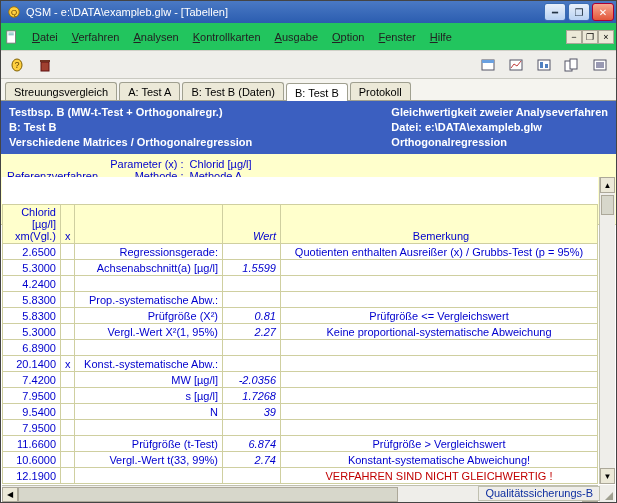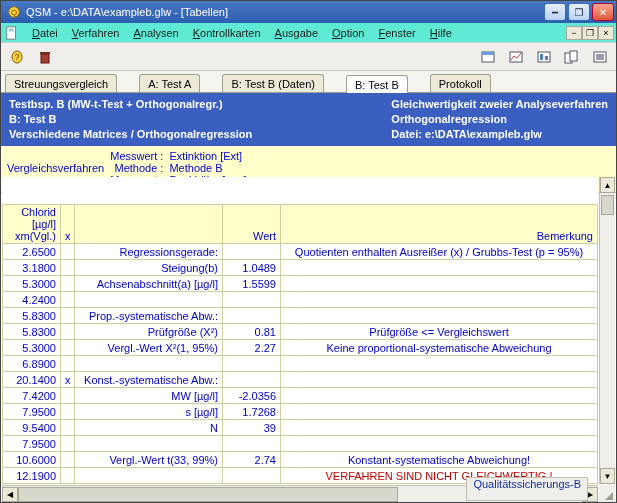"Datei Verfahren Analysen Kontrollkarten" .menubar { background: #5eead4 -> #22c55e; height: 20px -> 28px }
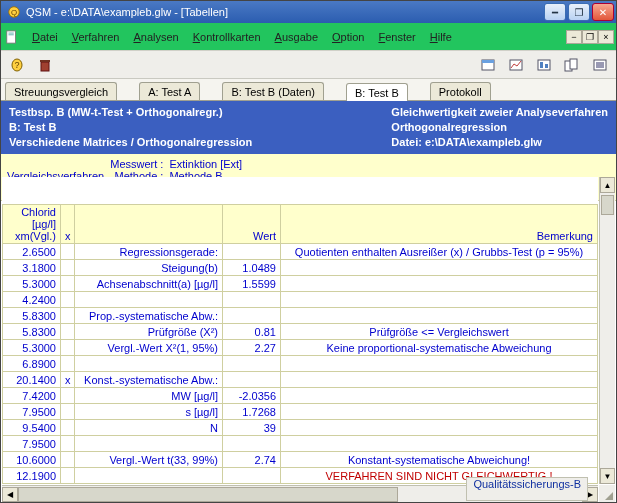"Streuungsvergleich" .tabrow { gap: 20px -> none }
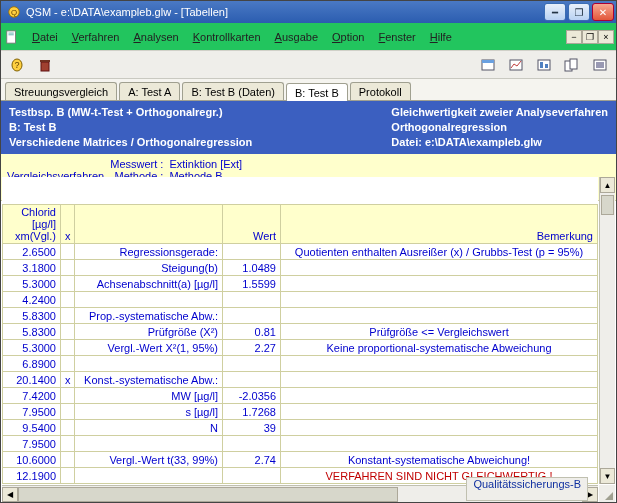"Orthogonalregression" div { order: before "Datei: e:\DATA\exampleb.glw" -> after "Datei: e:\DATA\exampleb.glw" }
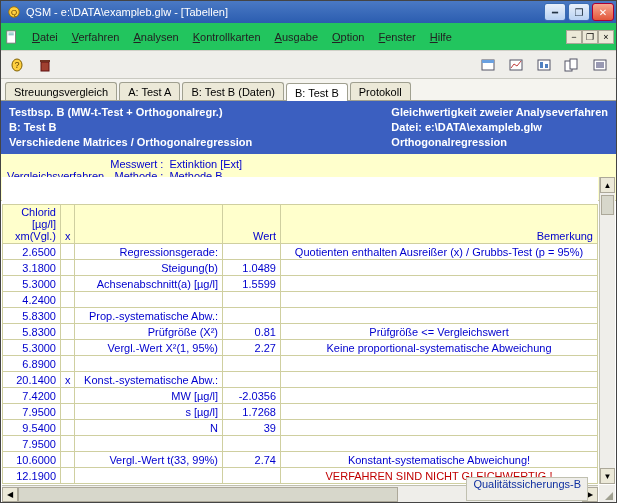"Parameter (x) :" tr { html: none -> <tr> <td></td> <td>Parameter (x) :</td> <td>Chlorid [µg/l]</td> </tr> }
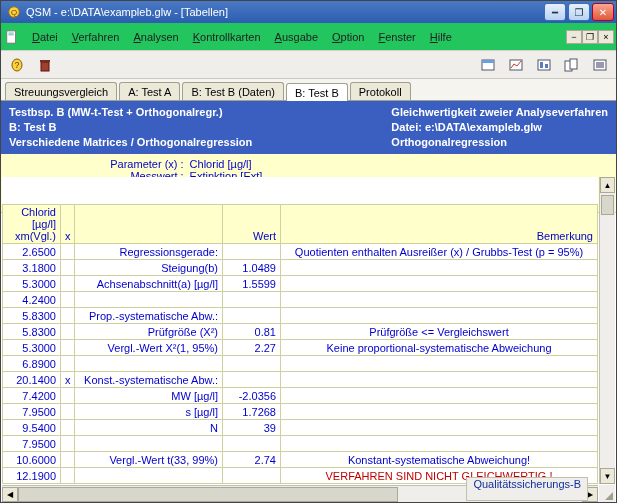"Referenzverfahren" tr { html: none -> <tr> <td>Referenzverfahren</td> <td>Methode :</td> <td>Methode A</td> </tr> }
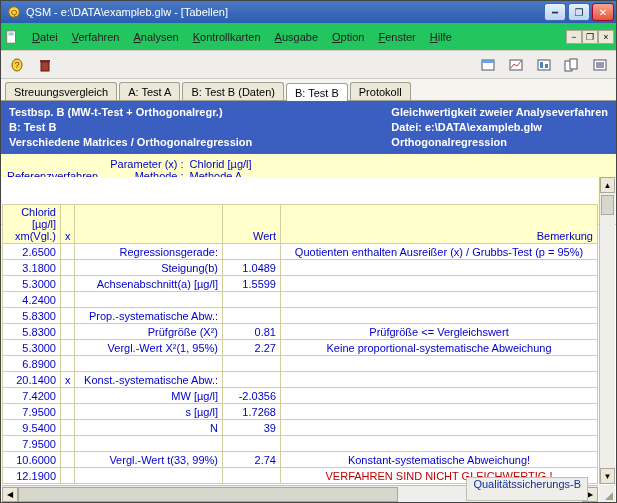"Wert" .c-wert { font-style: none -> italic }
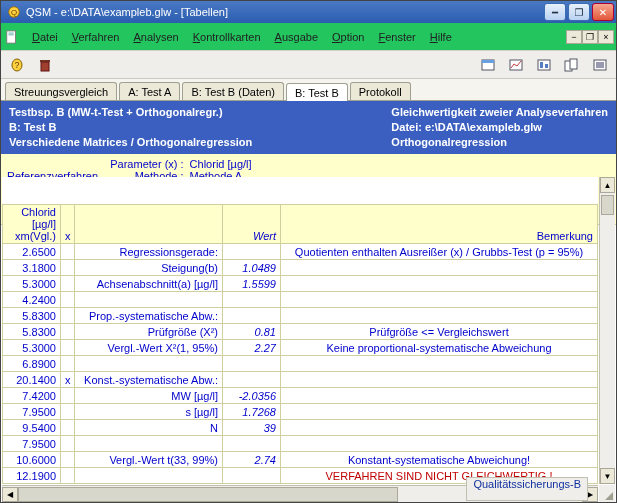"Bemerkung" th.c-bem { text-align: right -> center }
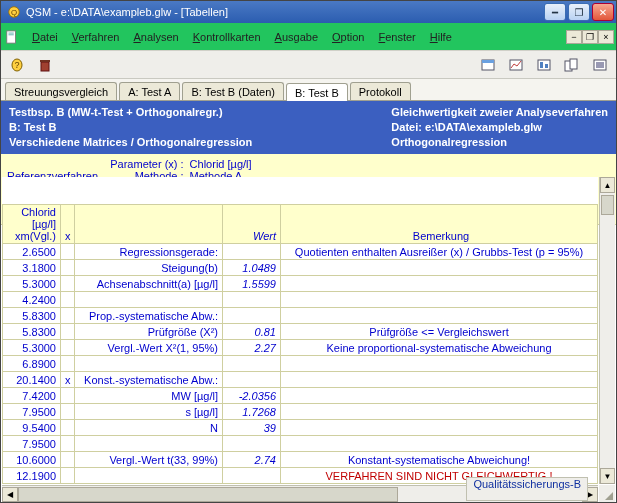"3.1800" tr { html: <tr> <td>3.1800</td> <td></td> <td>Steigung(b)</td> <td>1.0489</td> <td></td> </tr> -> none }
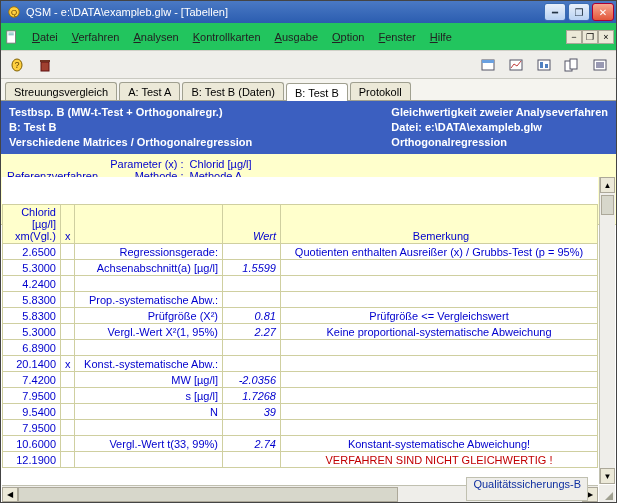"11.6600" tr { html: none -> <tr> <td>11.6600</td> <td></td> <td>Prüfgröße (t-Test)</td> <td>6.874</td> <td>Prüfgröße &gt; Vergleichswert</td> </tr> }
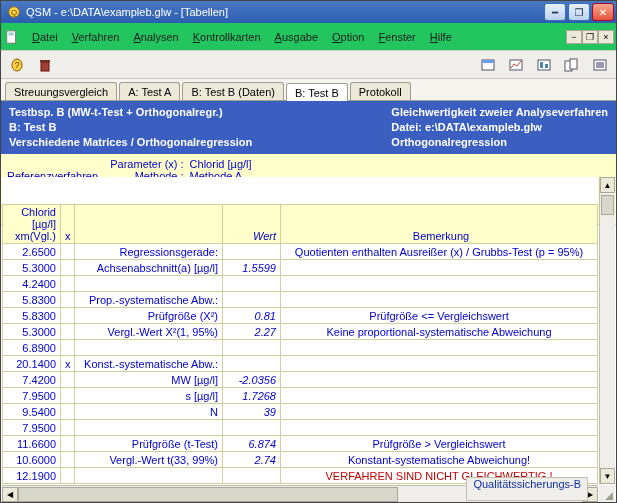"Qualitätssicherungs-B" .status { height: 24px -> 15px; right: 28px -> 16px }
